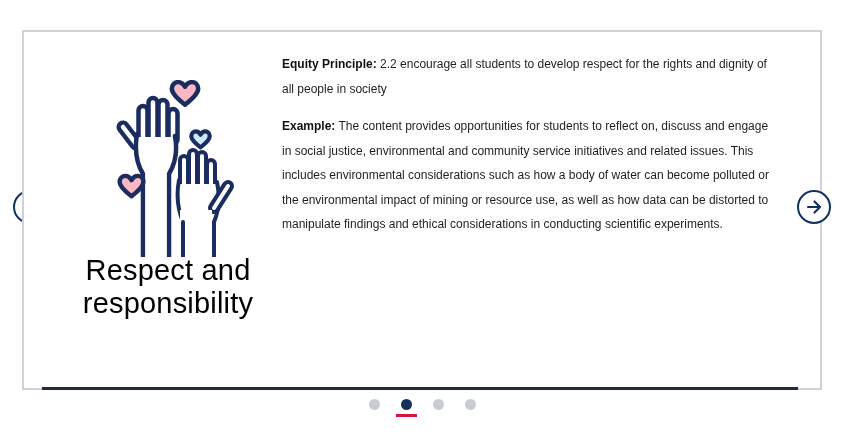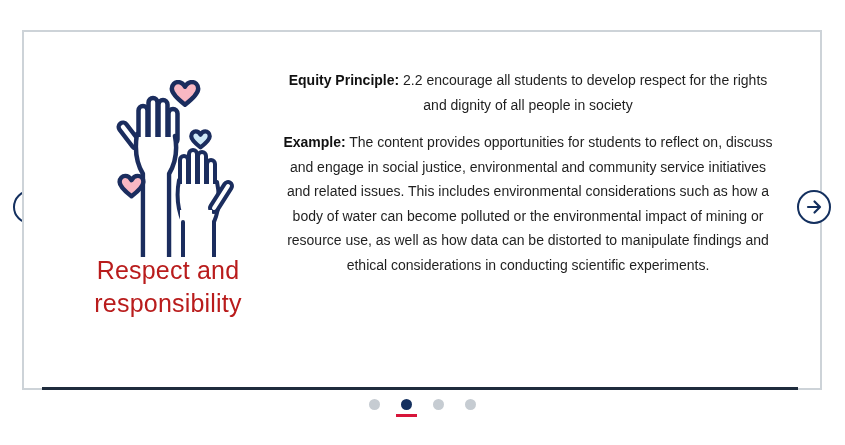"Equity Principle: 2.2 encourage all" .right-col { font-size: 14px -> 12px; text-align: center -> none; top: 36px -> 20px }
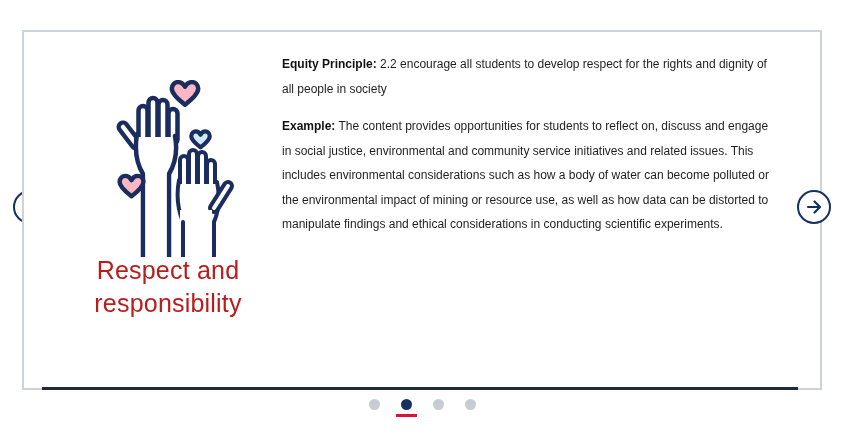"Respect and responsibility" .card-title { color: #b91c1c -> #000000; font-size: 25px -> 29px }
